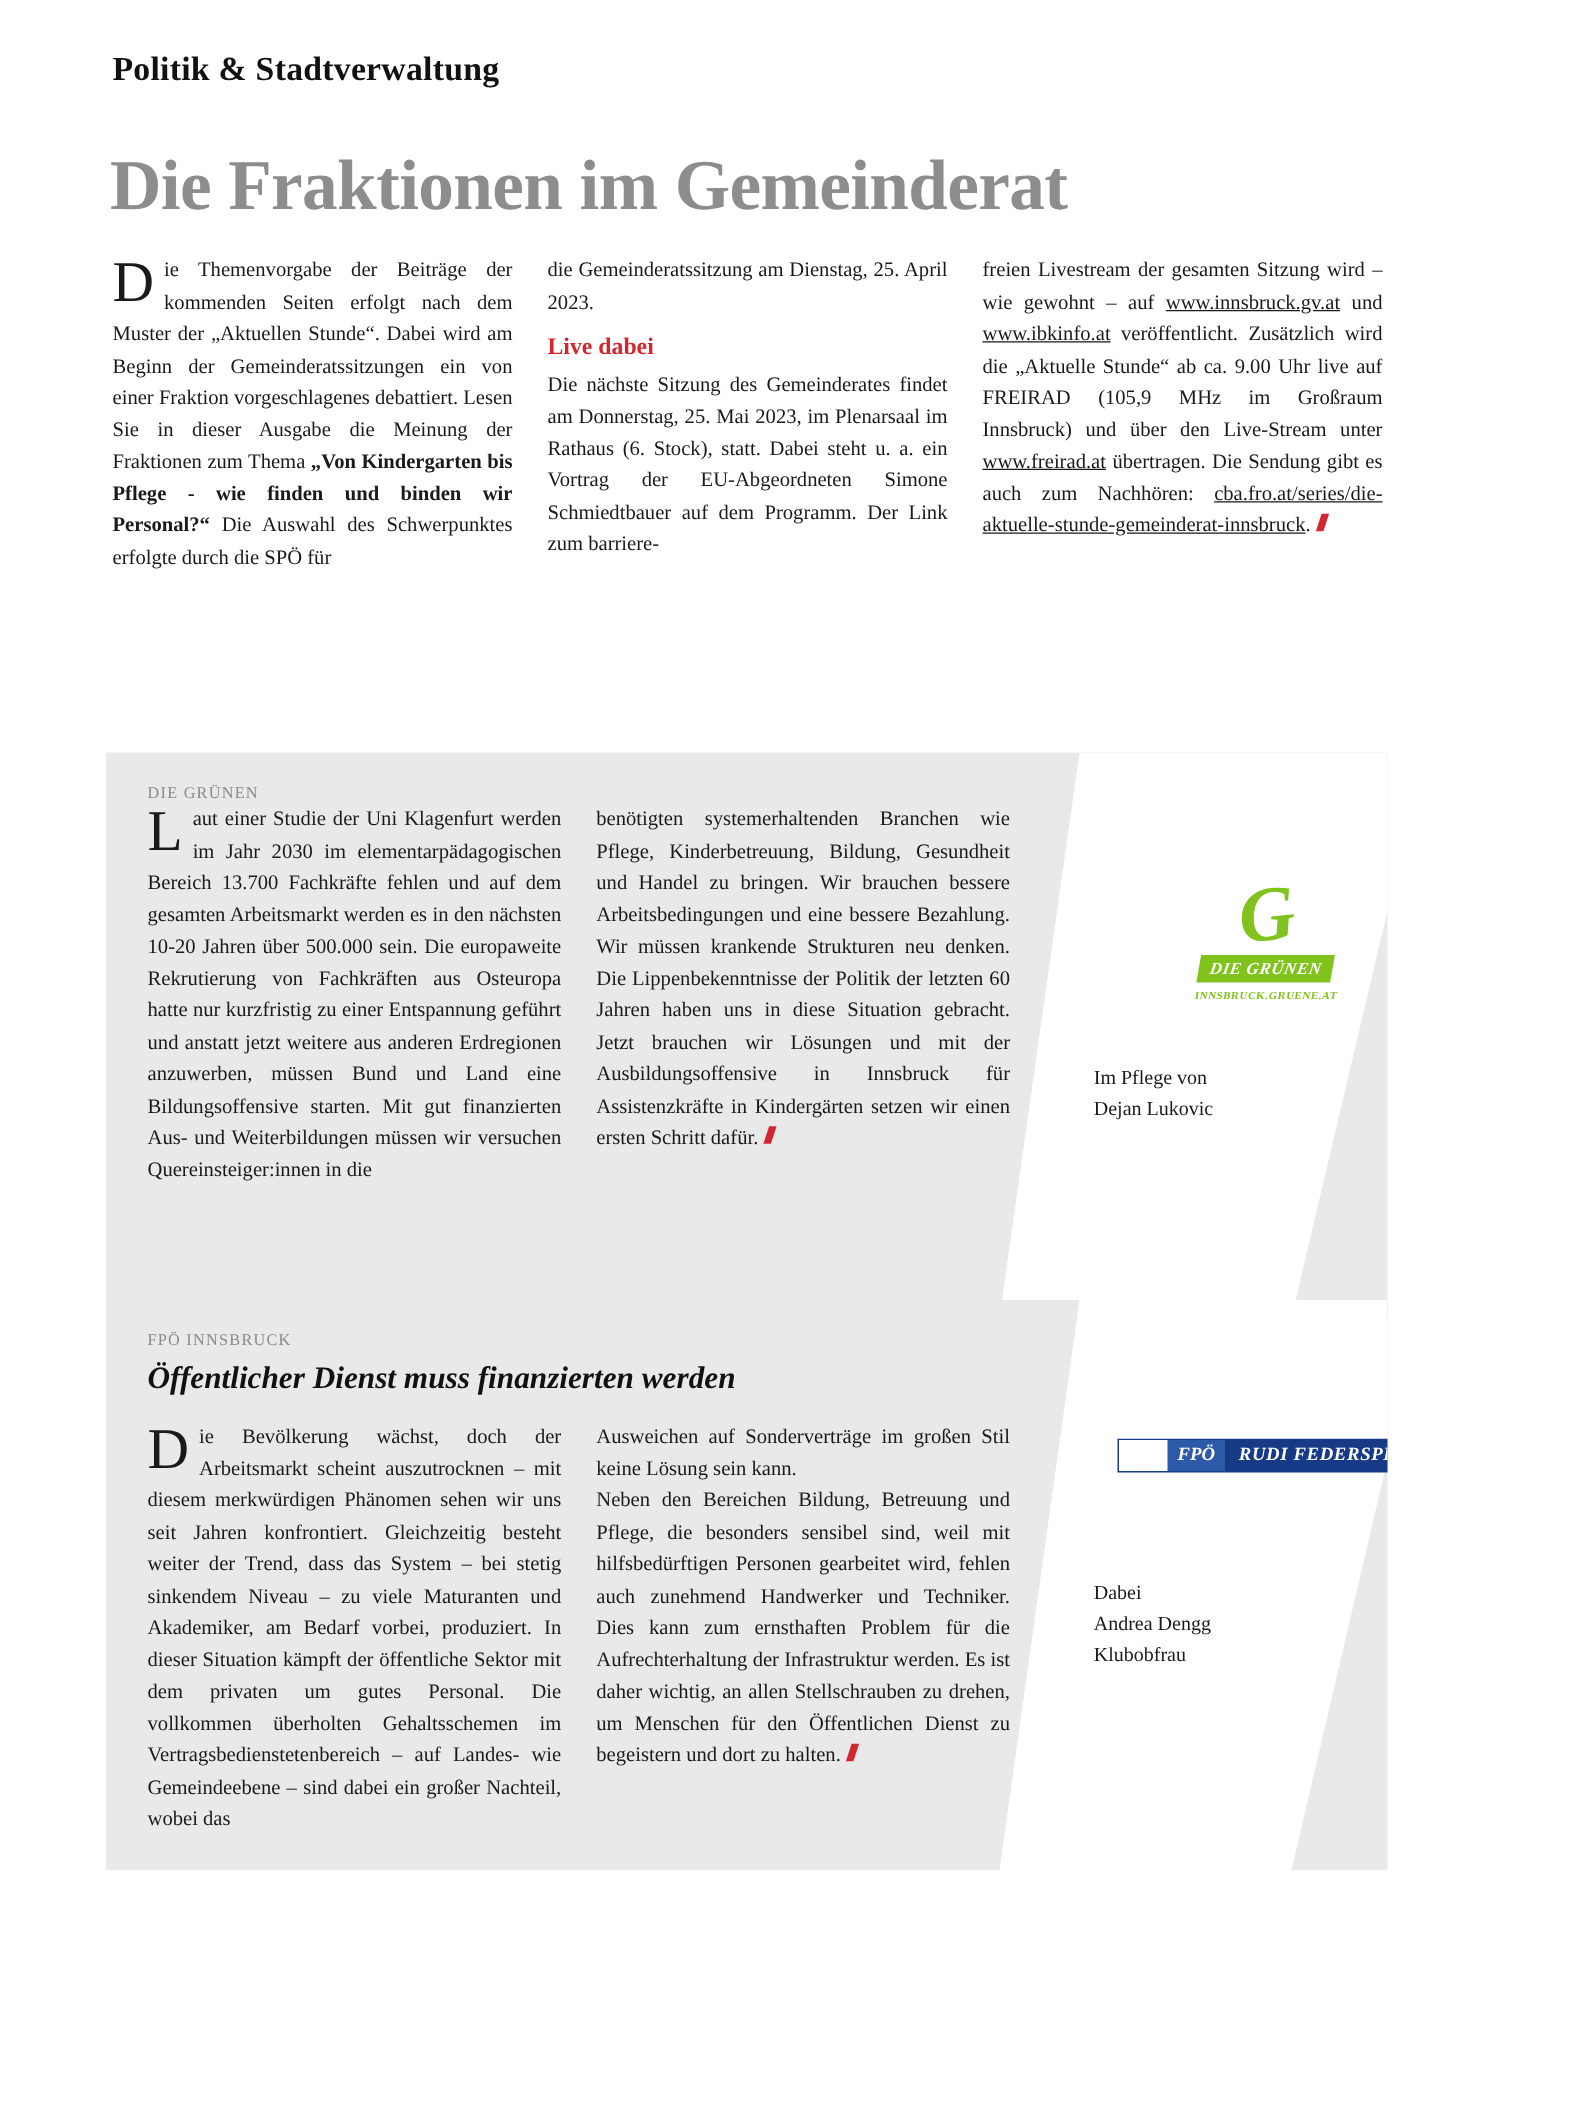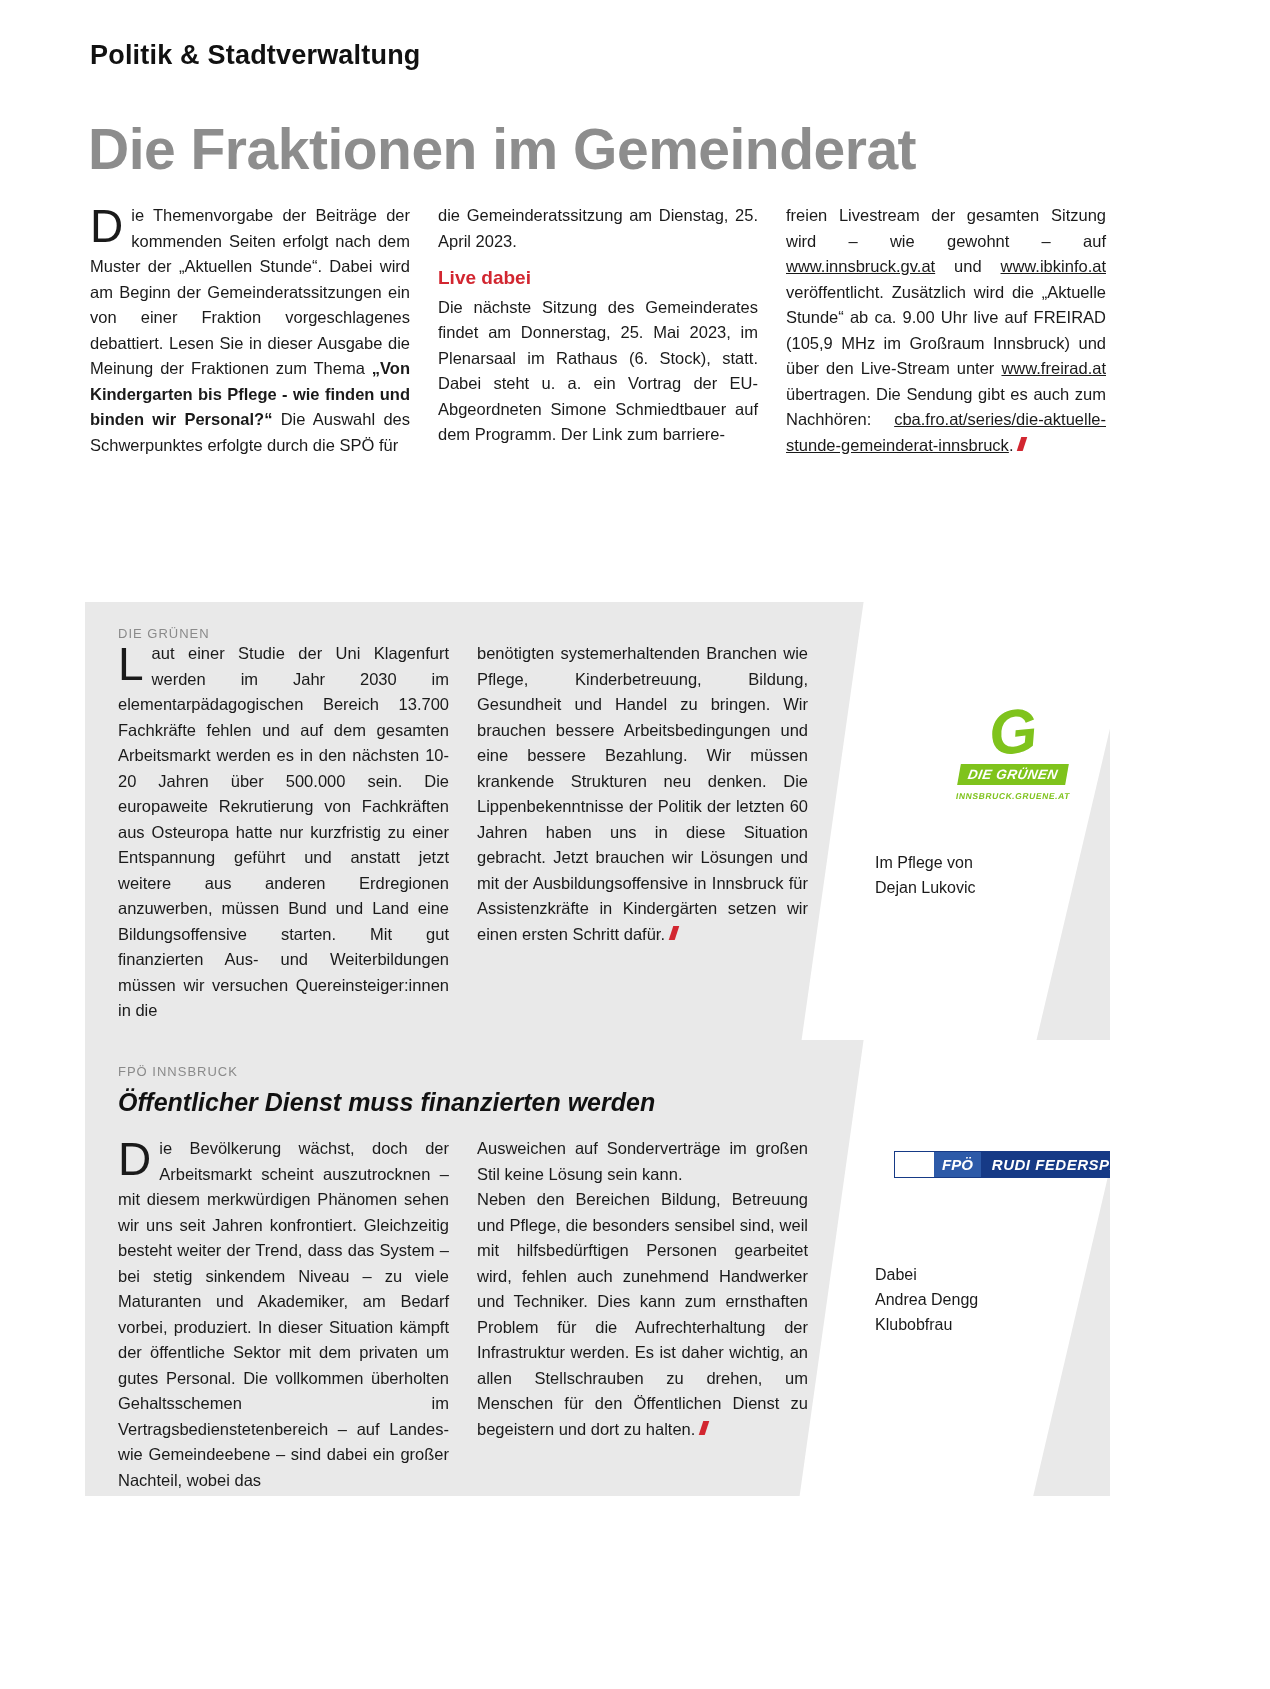"Politik & Stadtverwaltung" .page { font-family: Liberation Sans, sans-serif -> Liberation Serif, serif }
